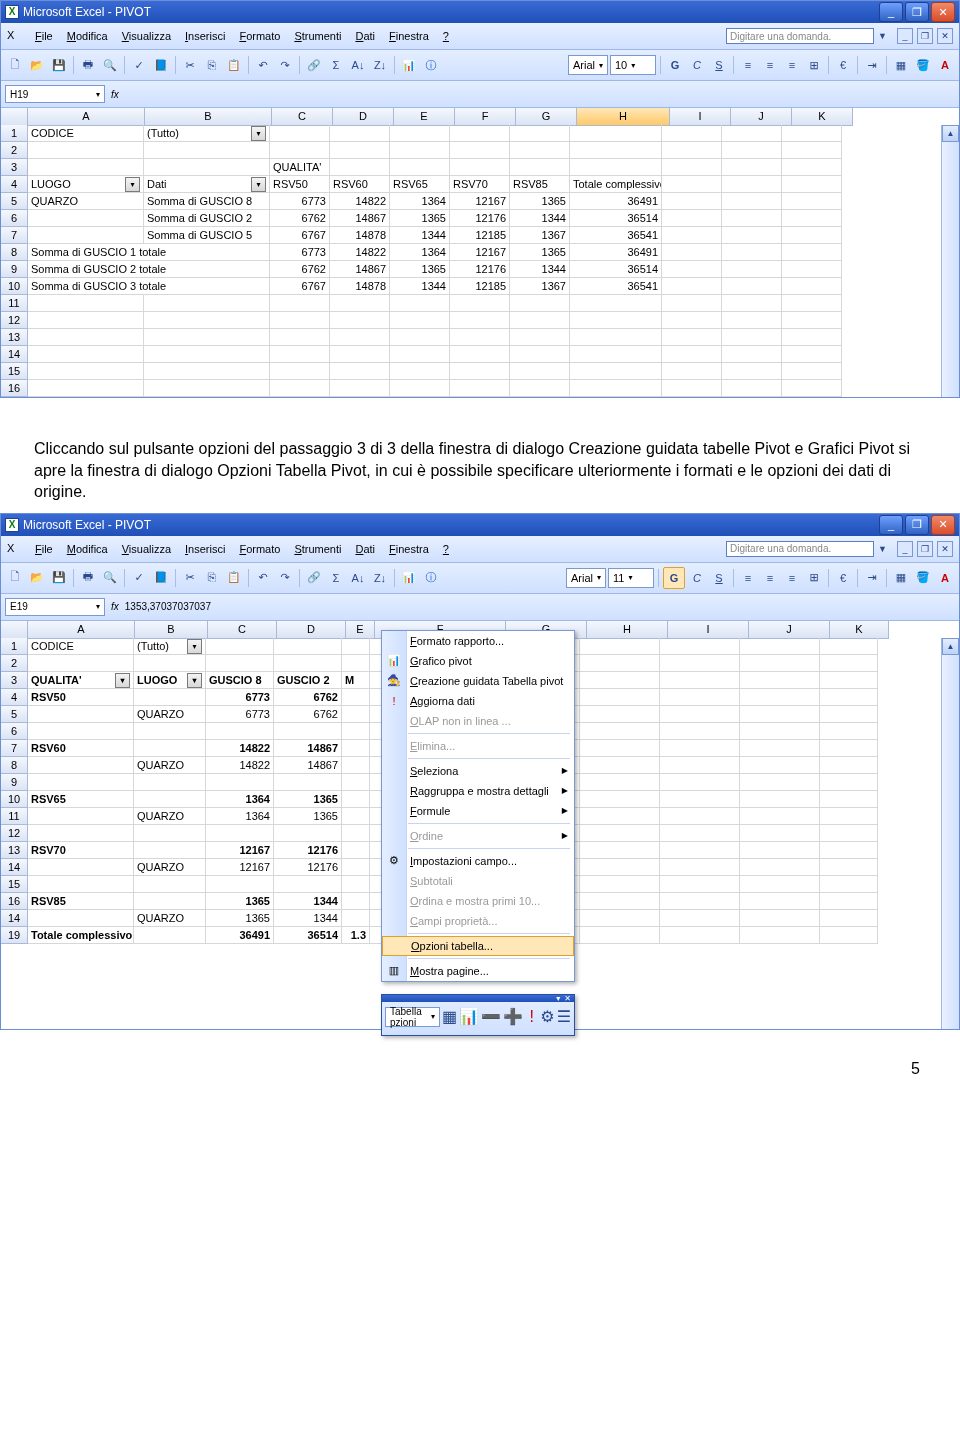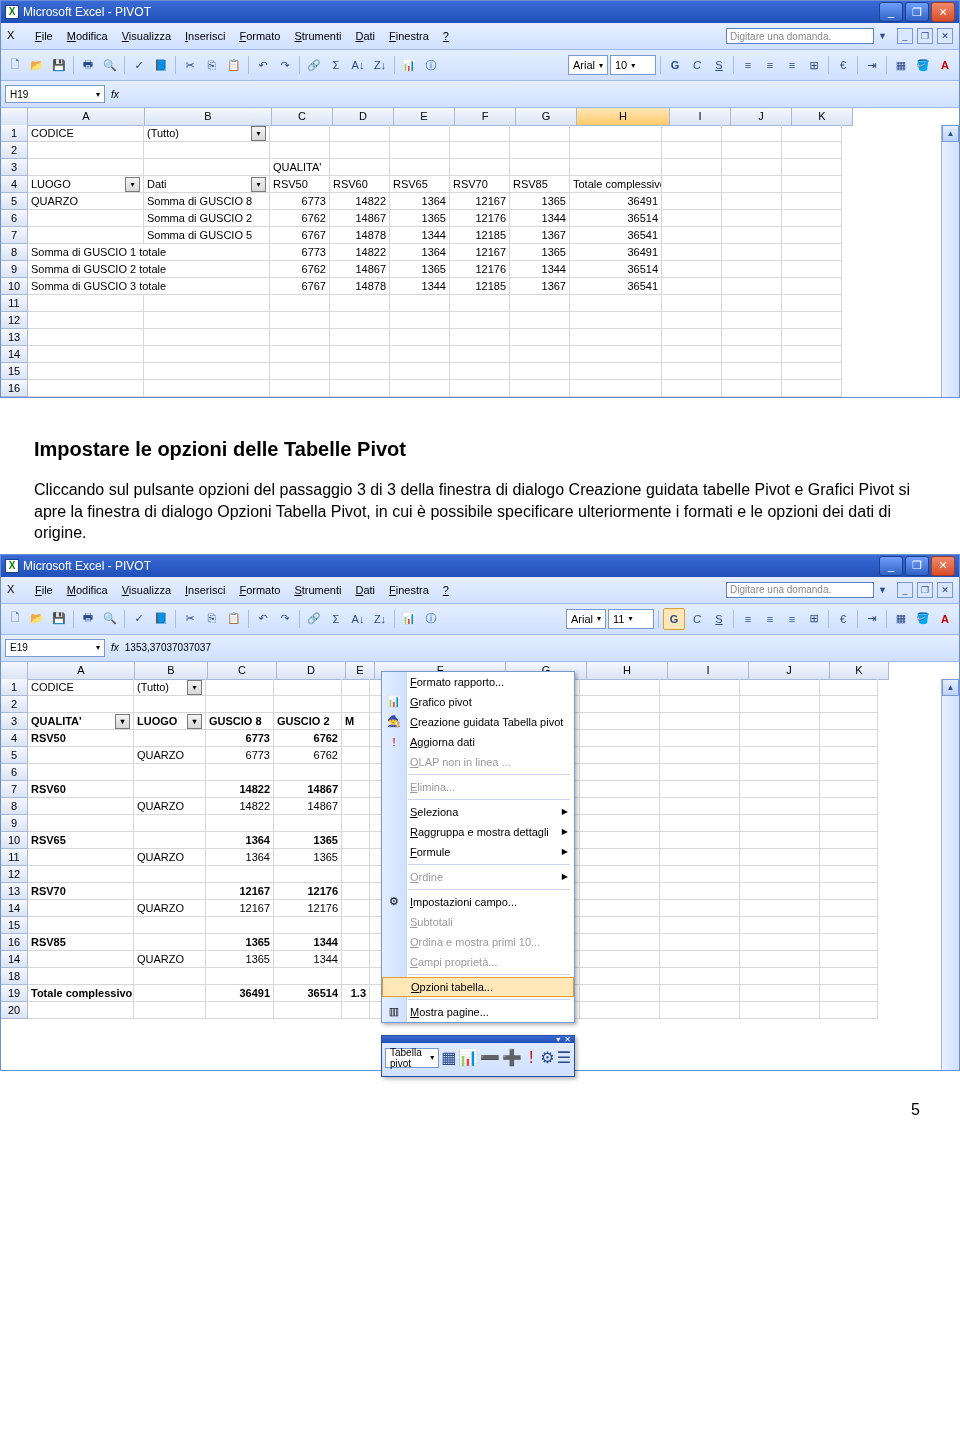"Impostare le opzioni delle Tabelle" h2 { html: <h2>Impostare le opzioni delle Tabelle Pivot</h2> -> none }
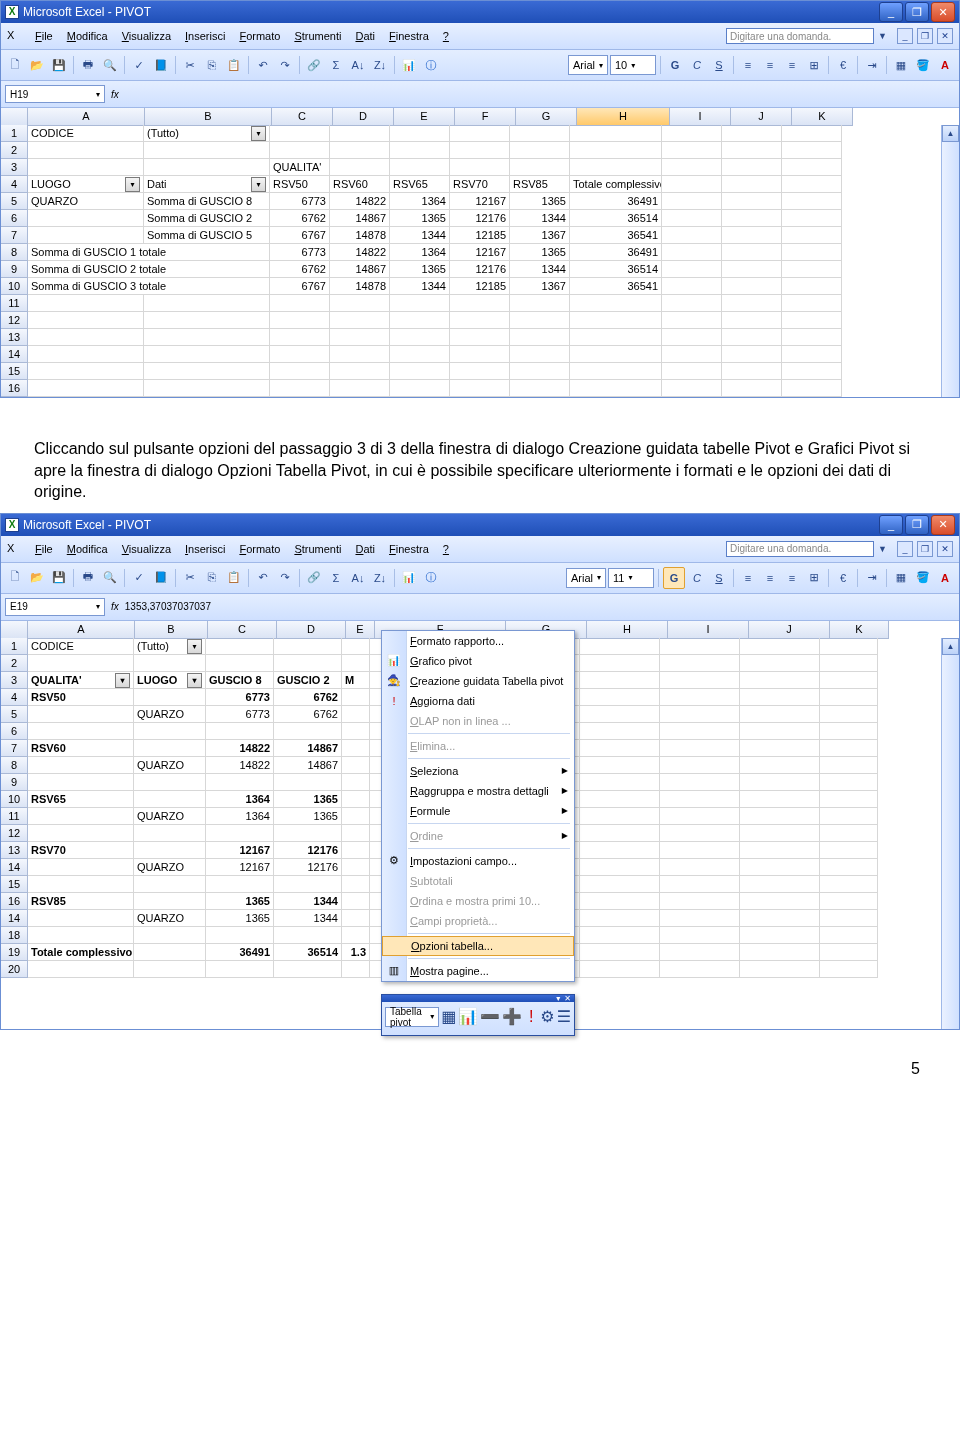"18" div.gridrow { html: <div> <div>18</div> <div></div> <div></div> <div></div> <div></div> <div></div> <div></div> <div></div> <div></div> <div></div> <div></div> <div></div> </div> -> none }
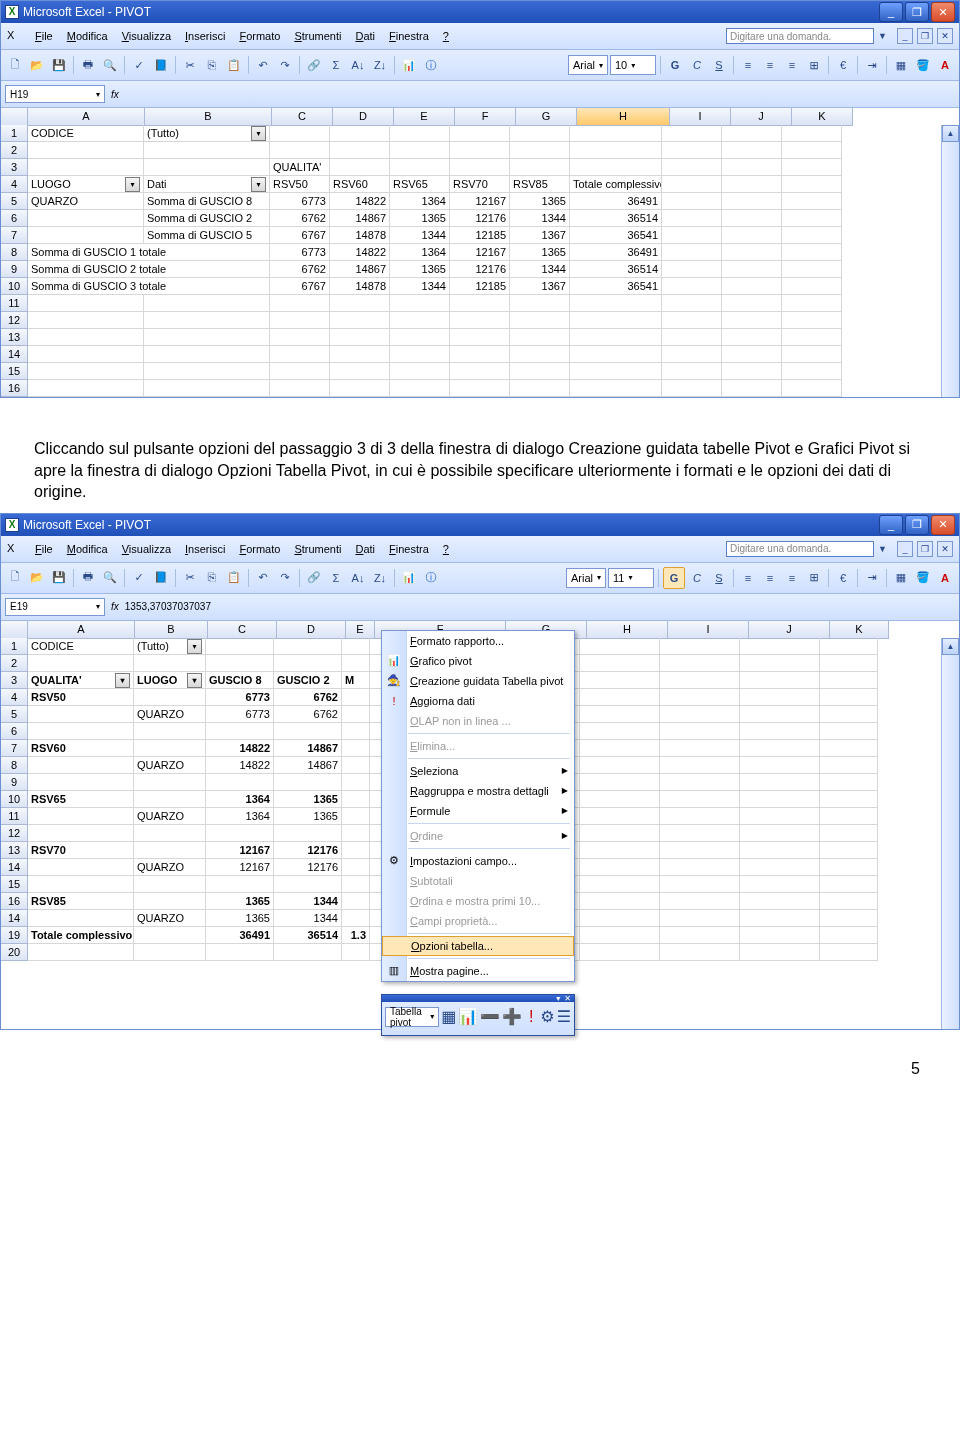"20" div.gridrow { html: <div> <div>20</div> <div></div> <div></div> <div></div> <div></div> <div></div> <div></div> <div></div> <div></div> <div></div> <div></div> <div></div> </div> -> none }
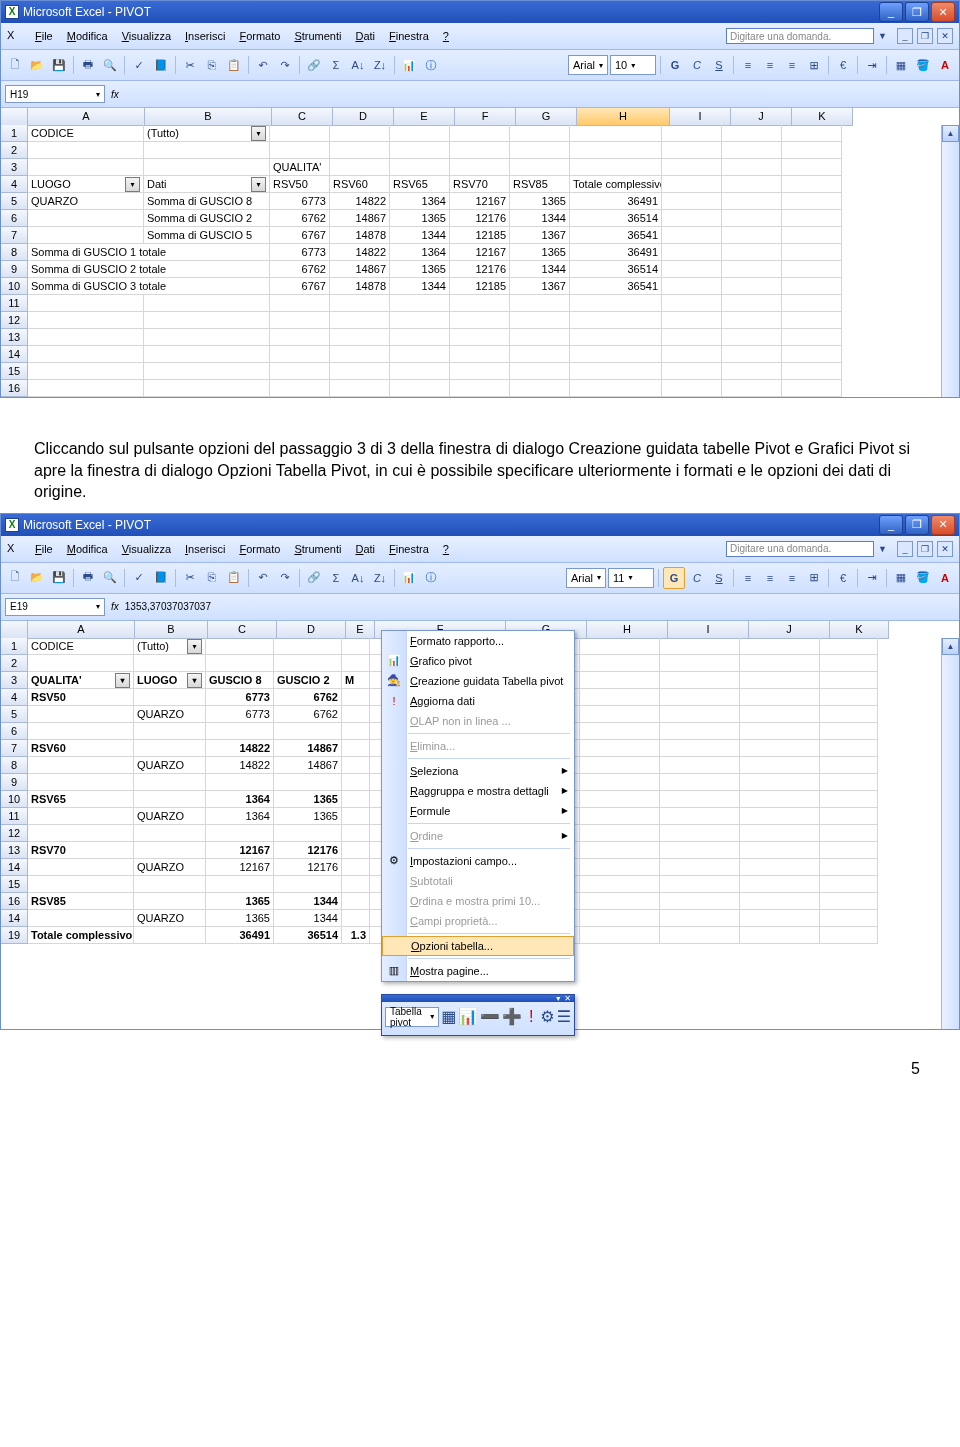"Tabella pivot" span { text: pivot -> pzioni }
